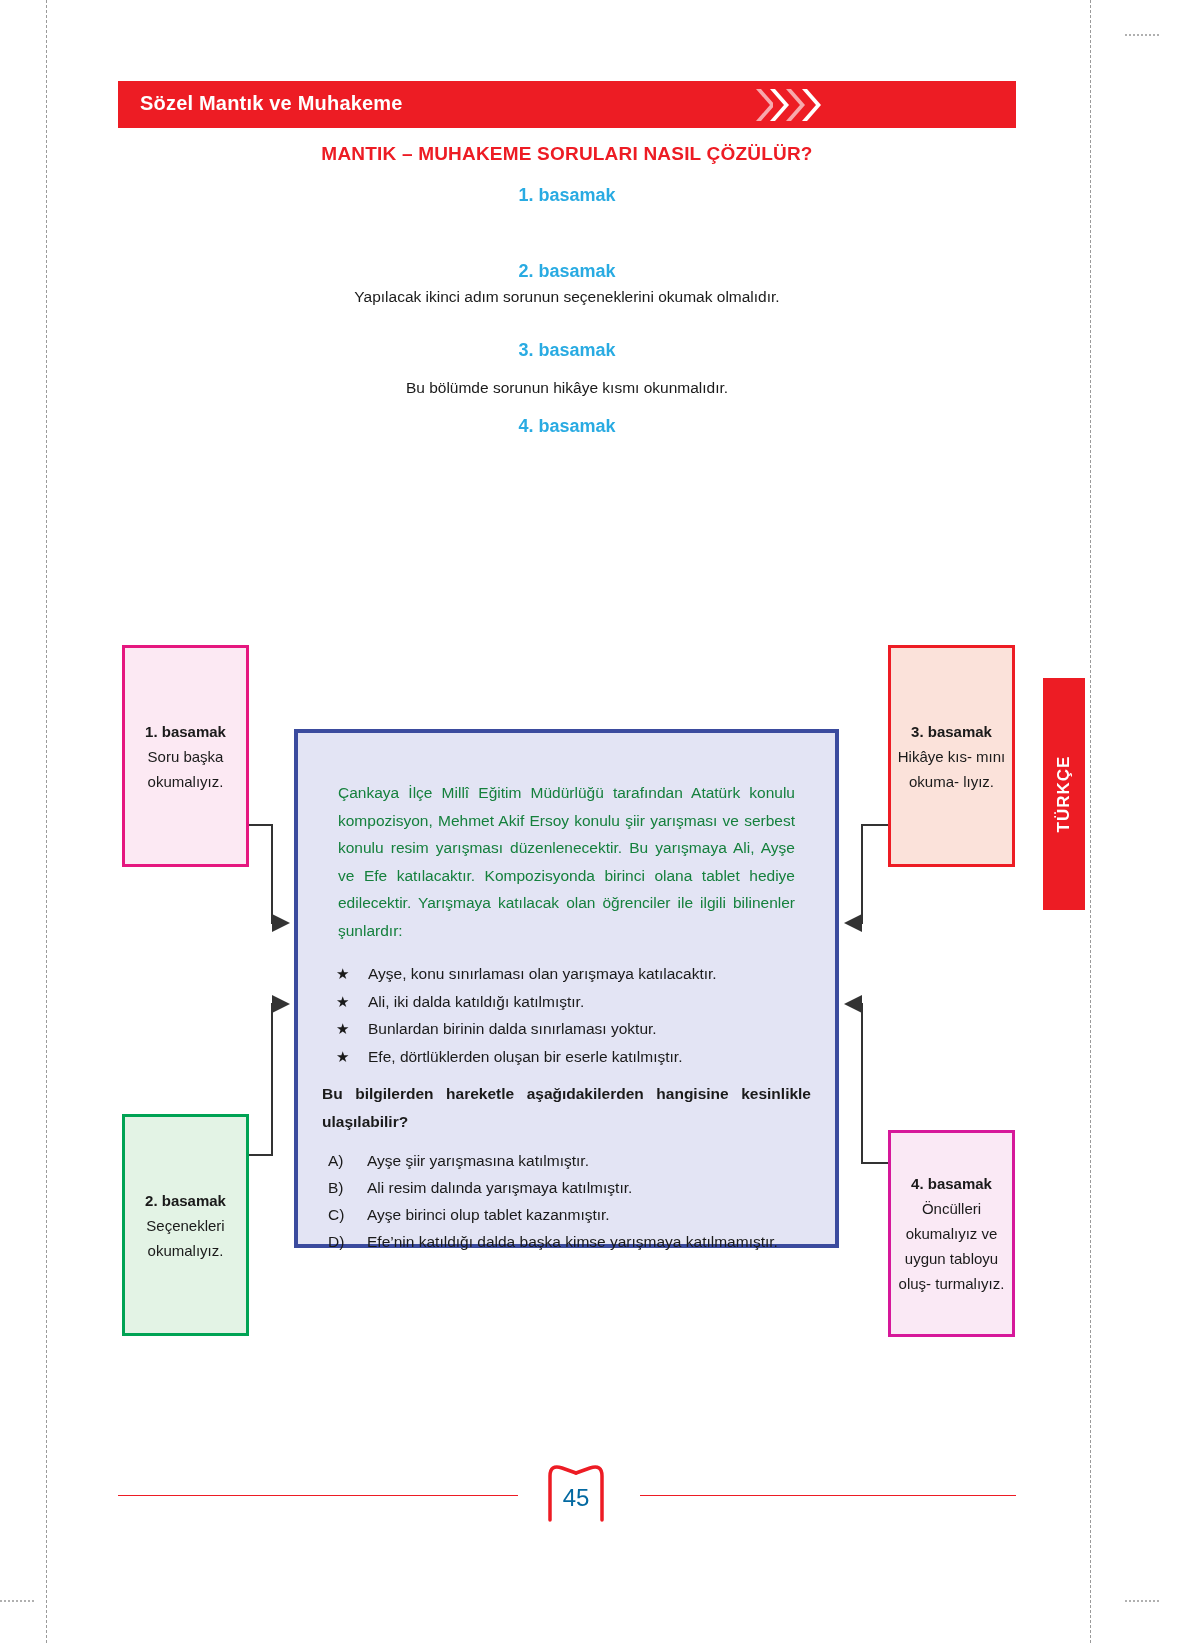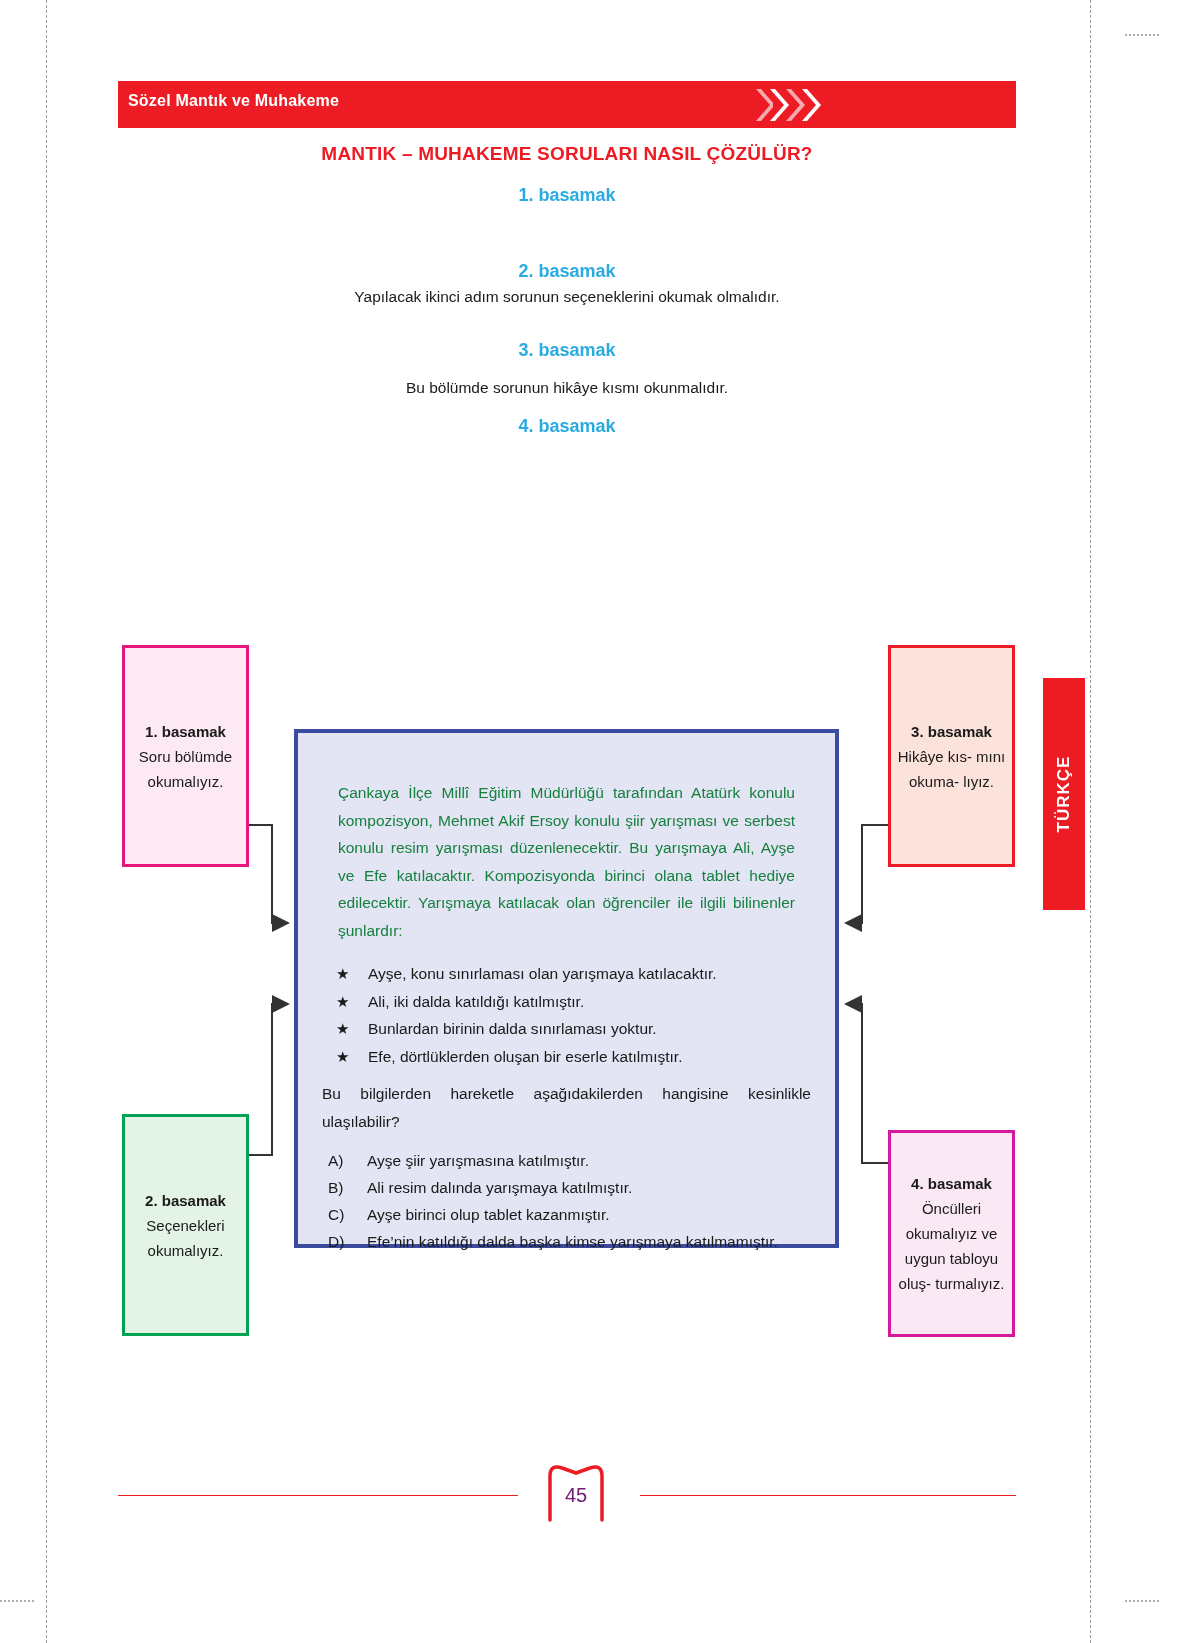"Sözel Mantık ve Muhakeme" .header-title { font-size: 16px -> 20px; left: 10px -> 22px }
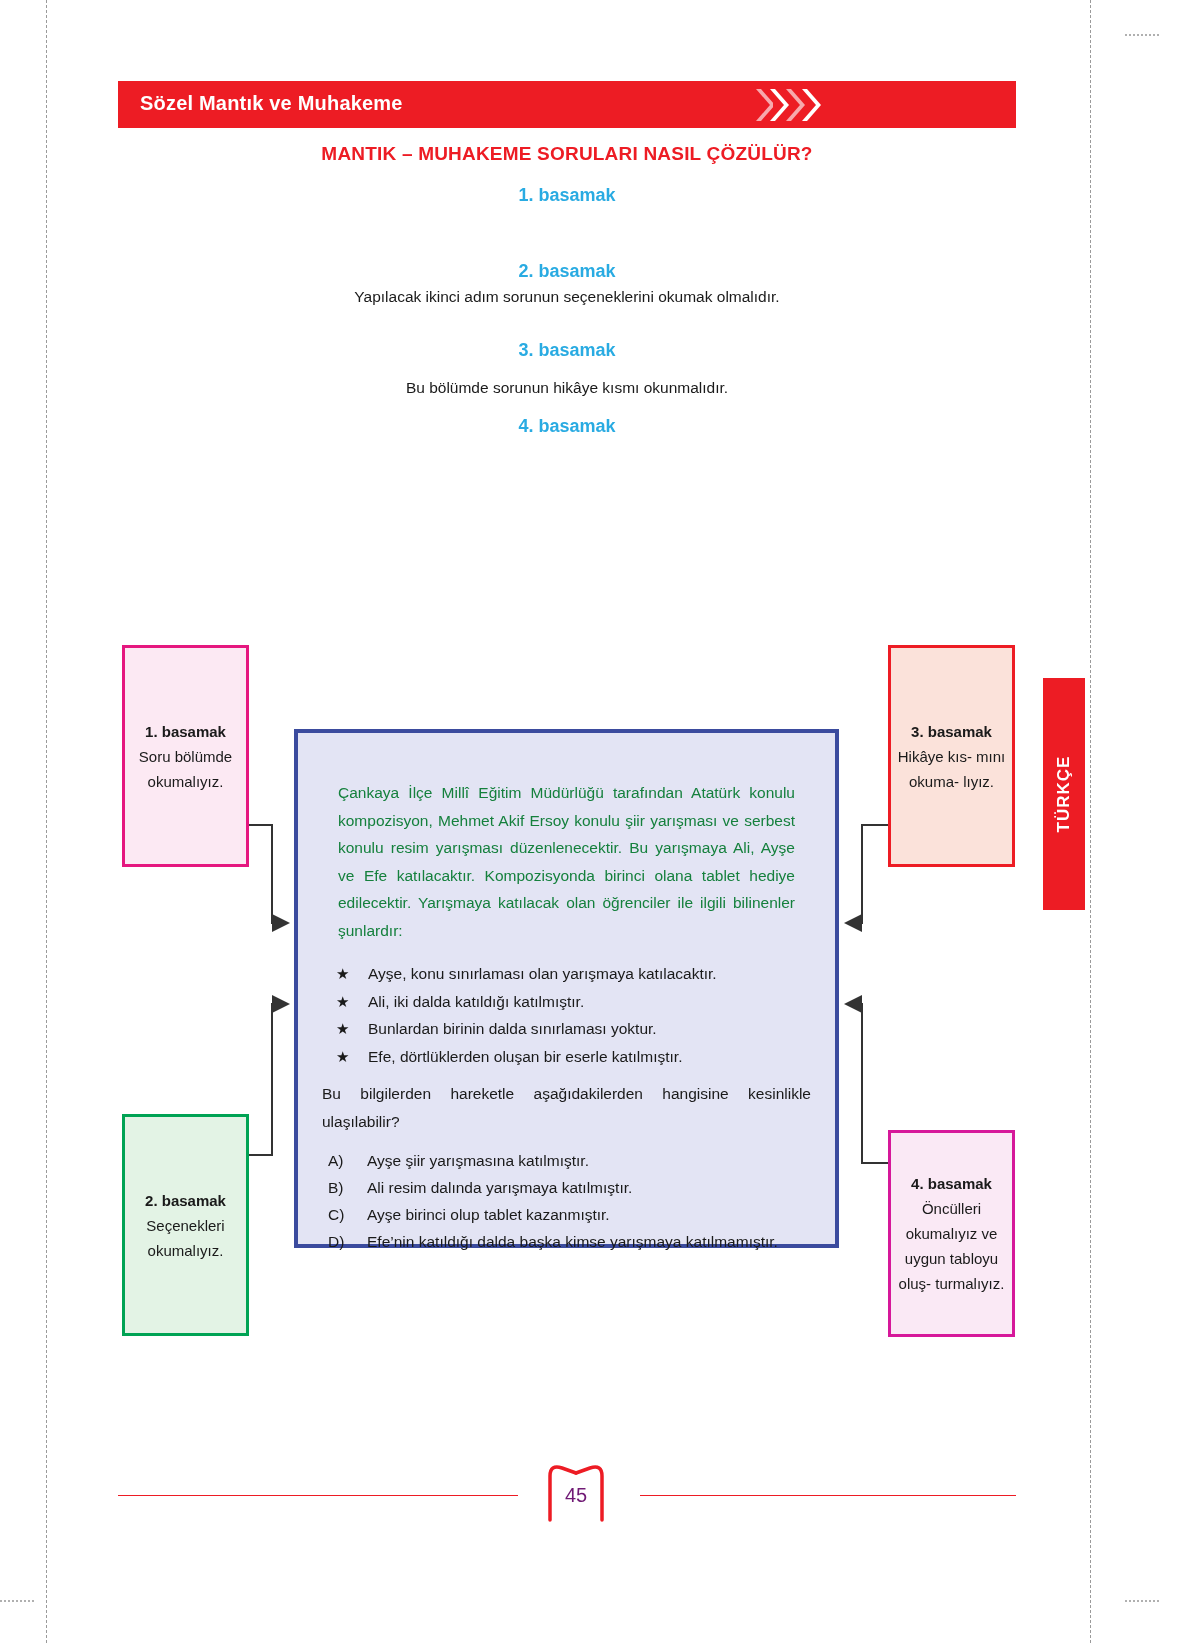"Soru bölümde okumalıyız." div { text: bölümde -> başka }
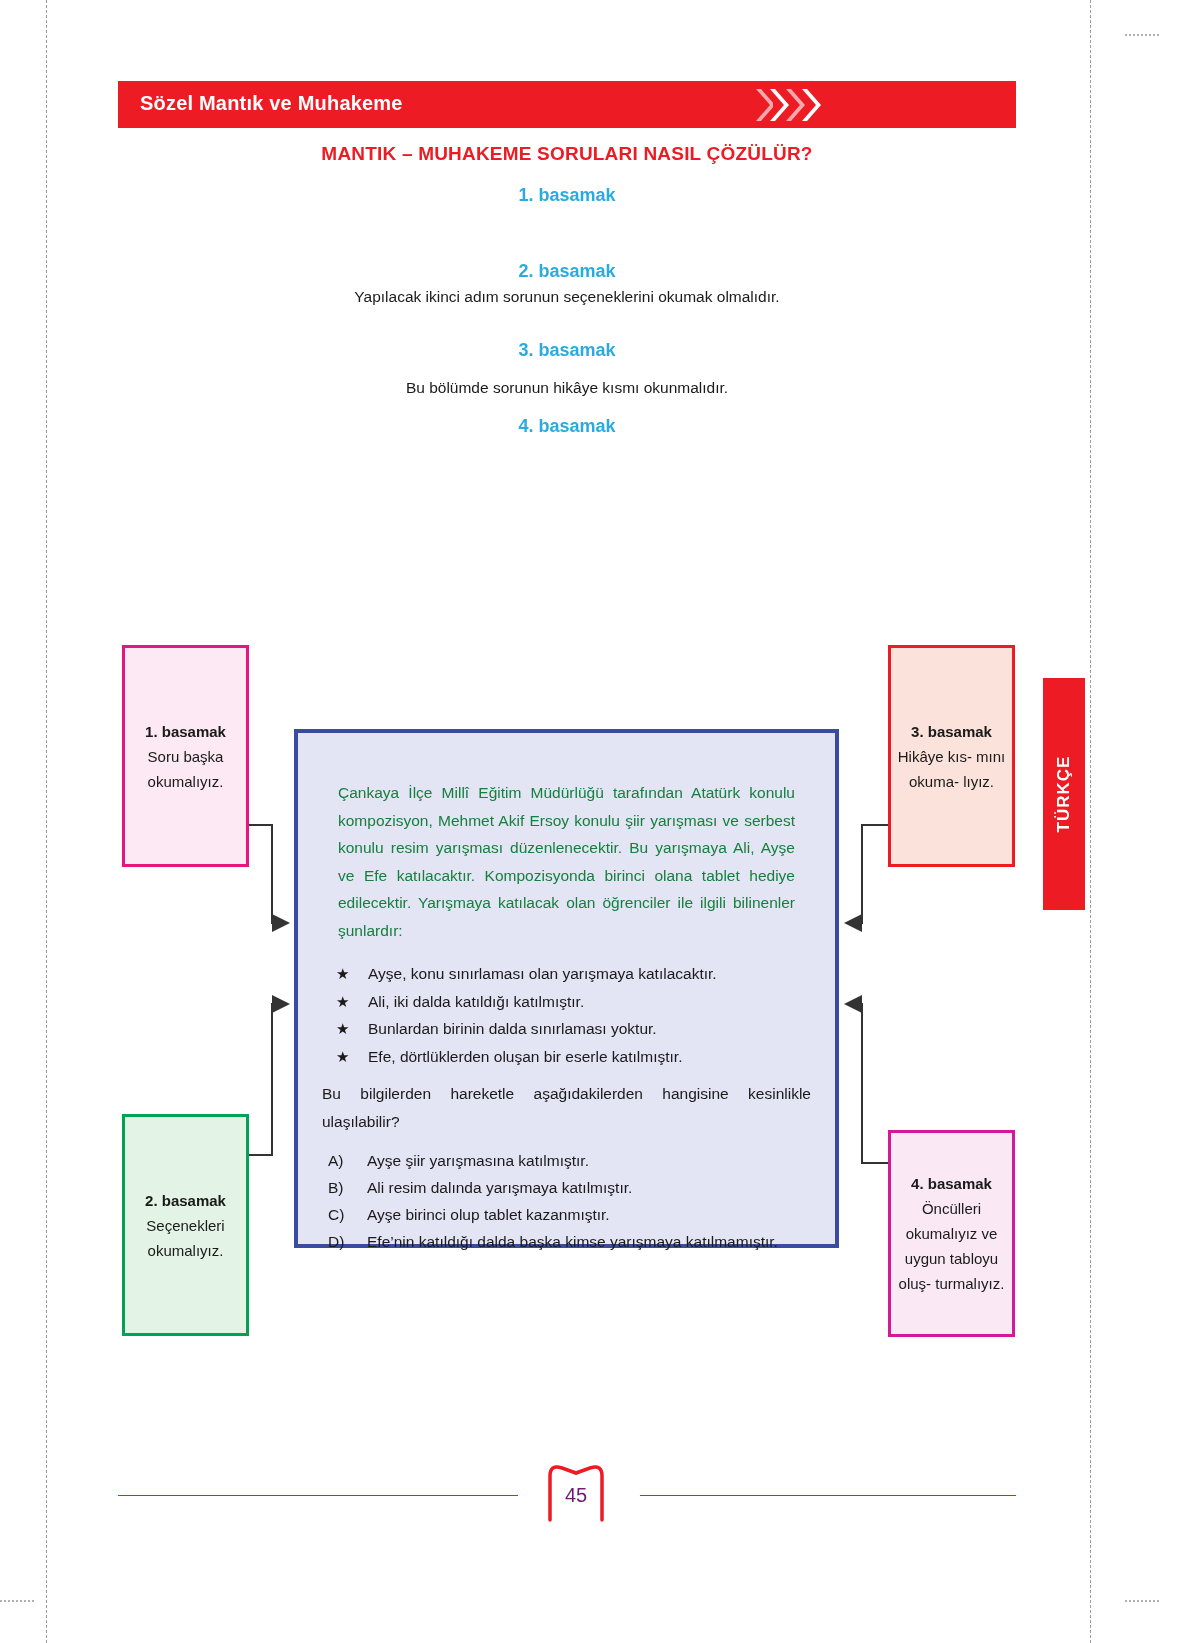"Bu bilgilerden hareketle aşağıdakilerden" #qcard .qprompt { font-weight: normal -> bold }
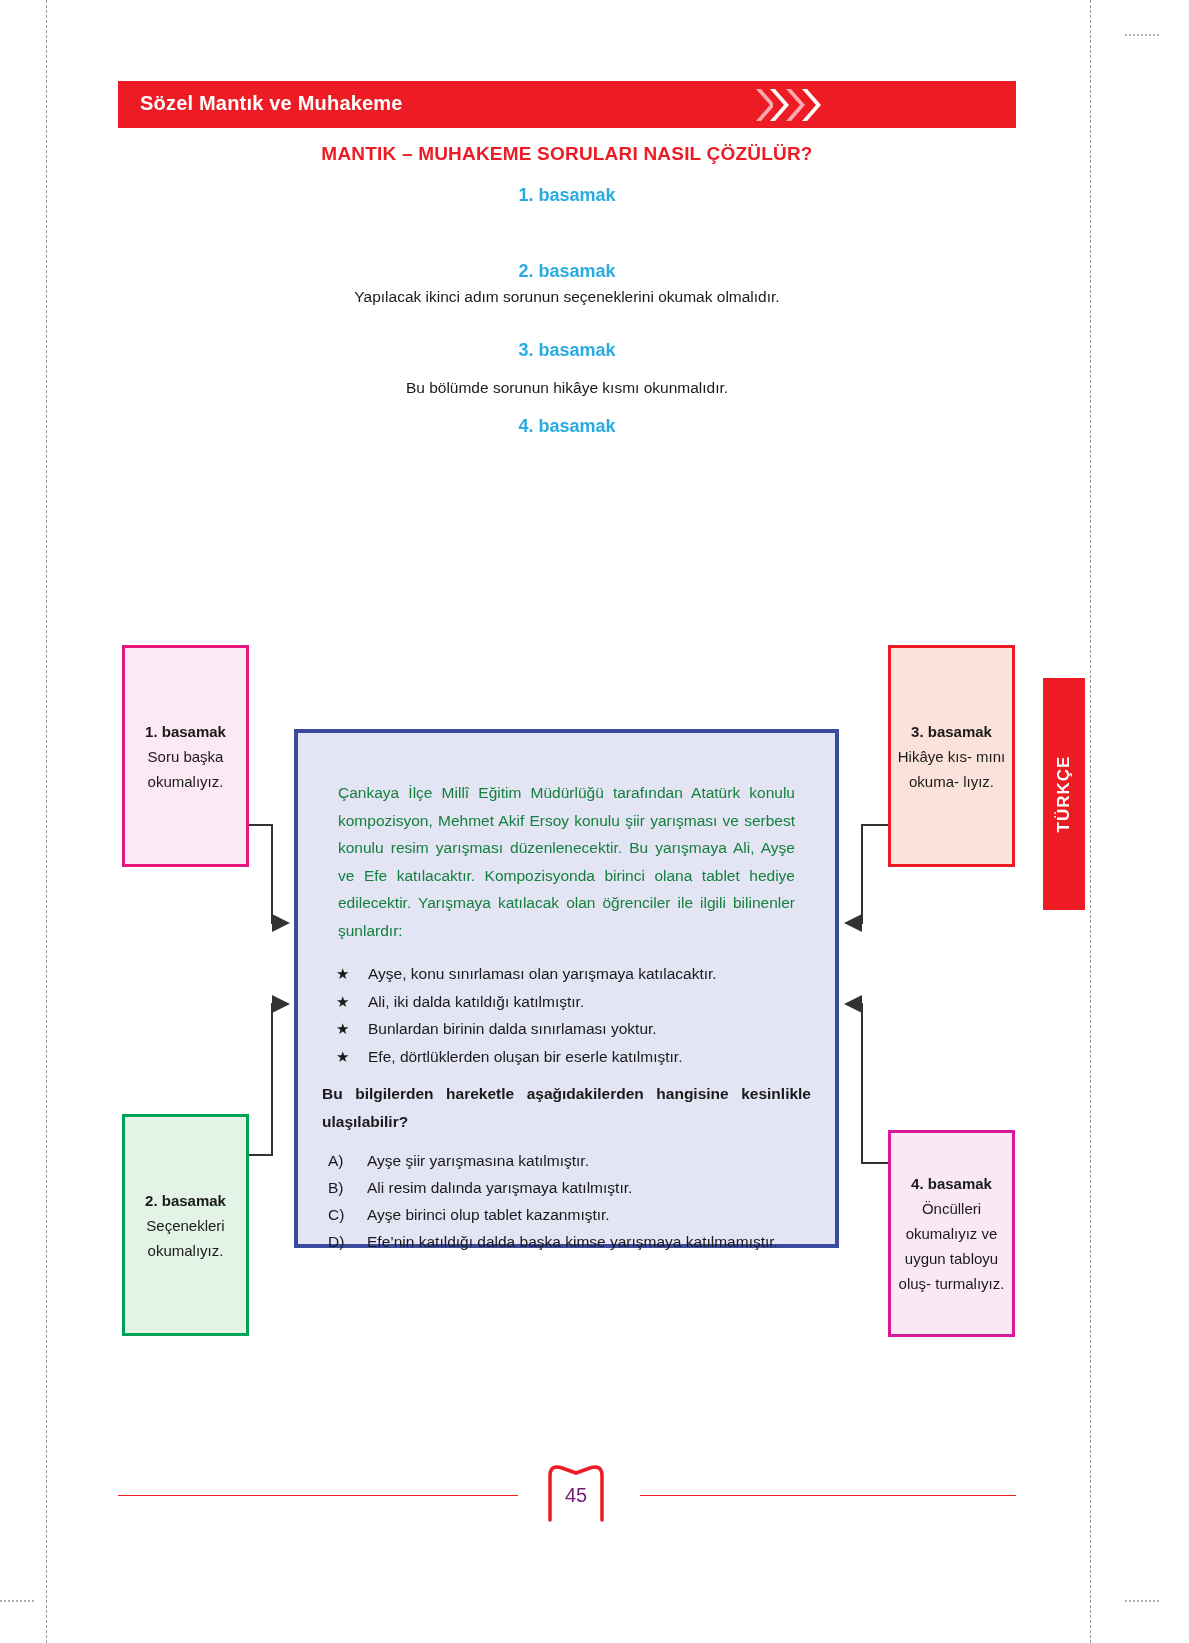"45" #page-badge .pno { color: #701a75 -> #0369a1; font-size: 20px -> 24px }
